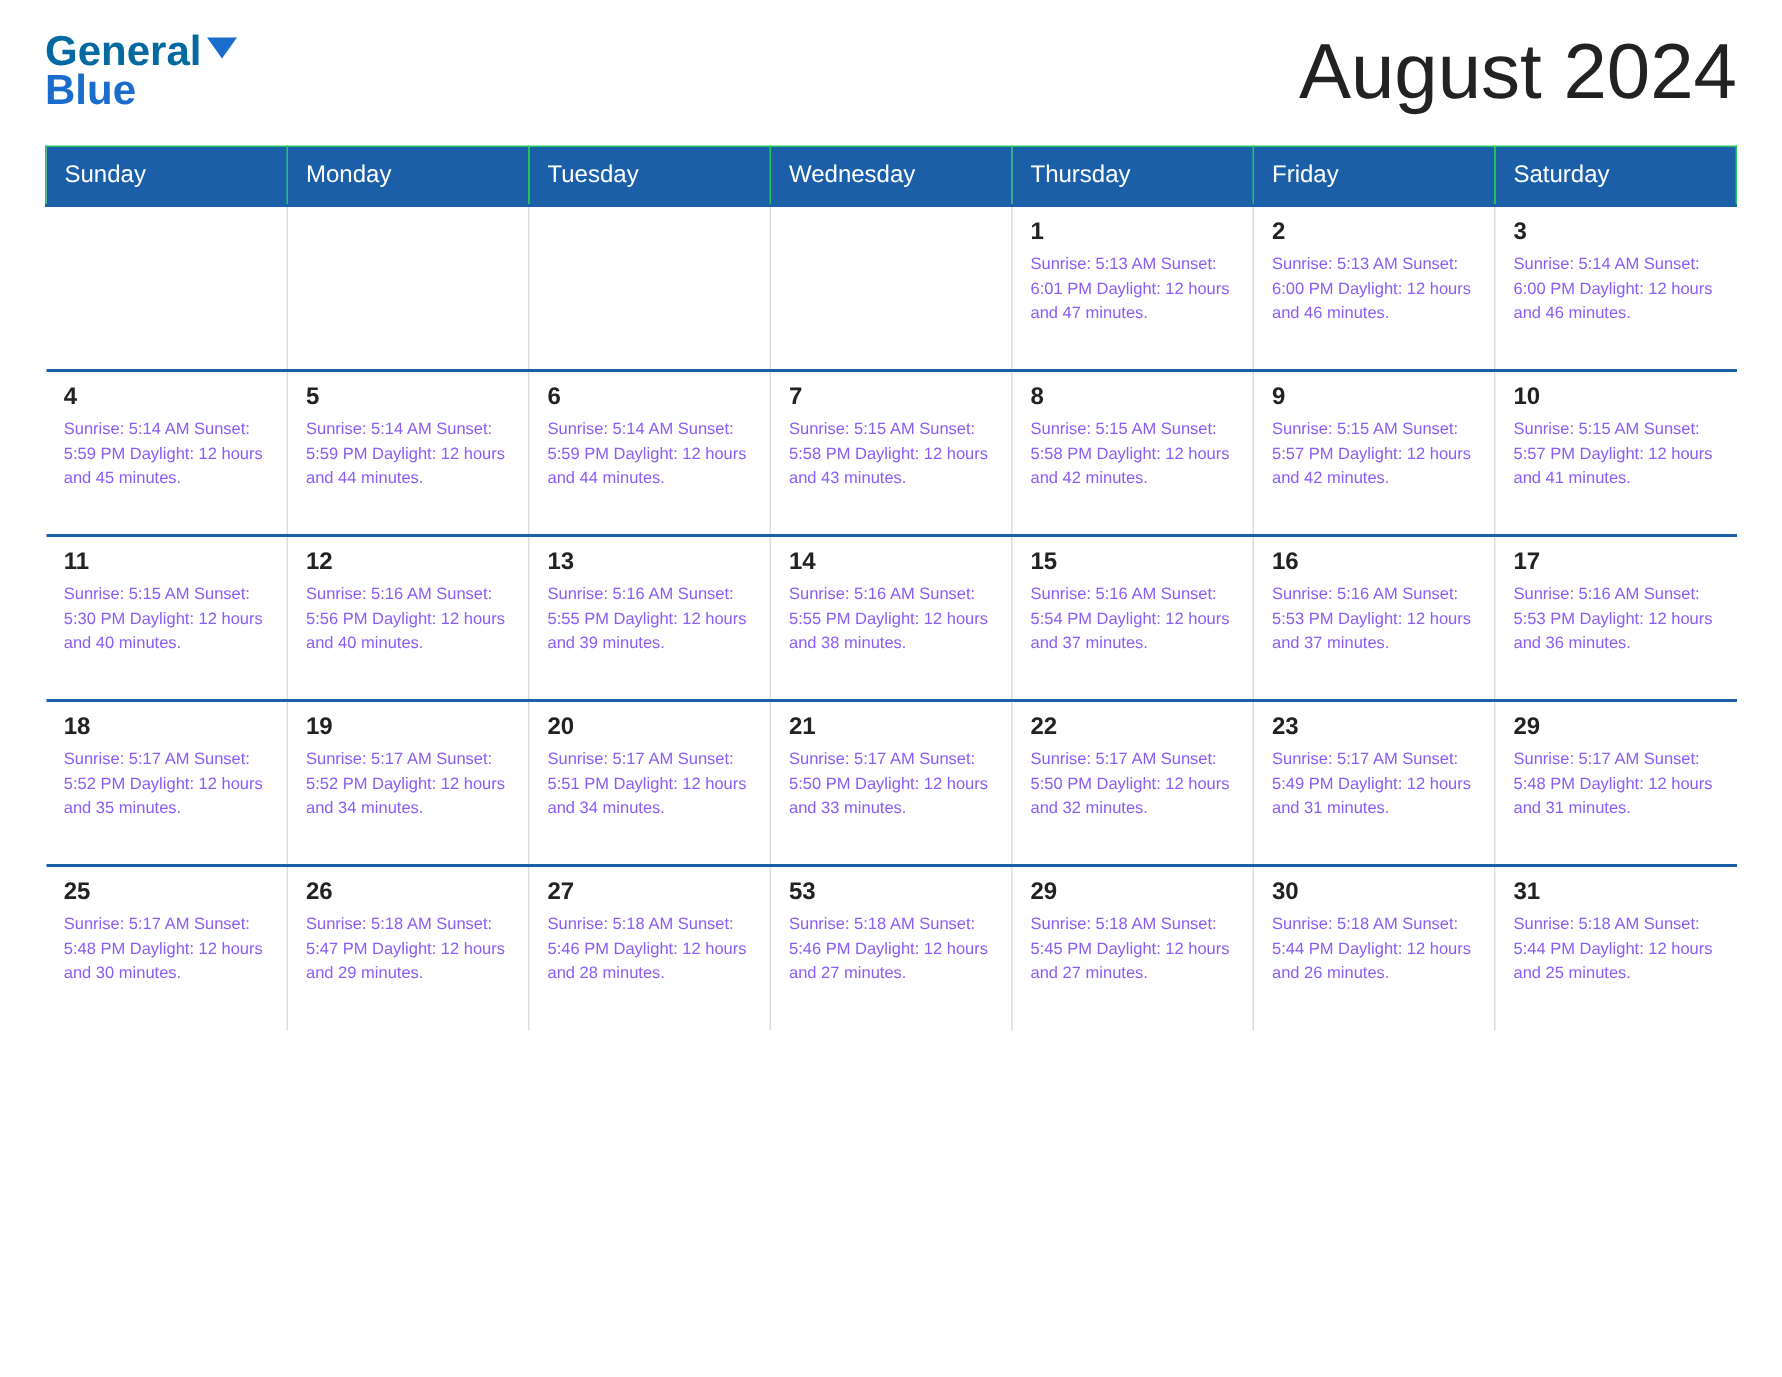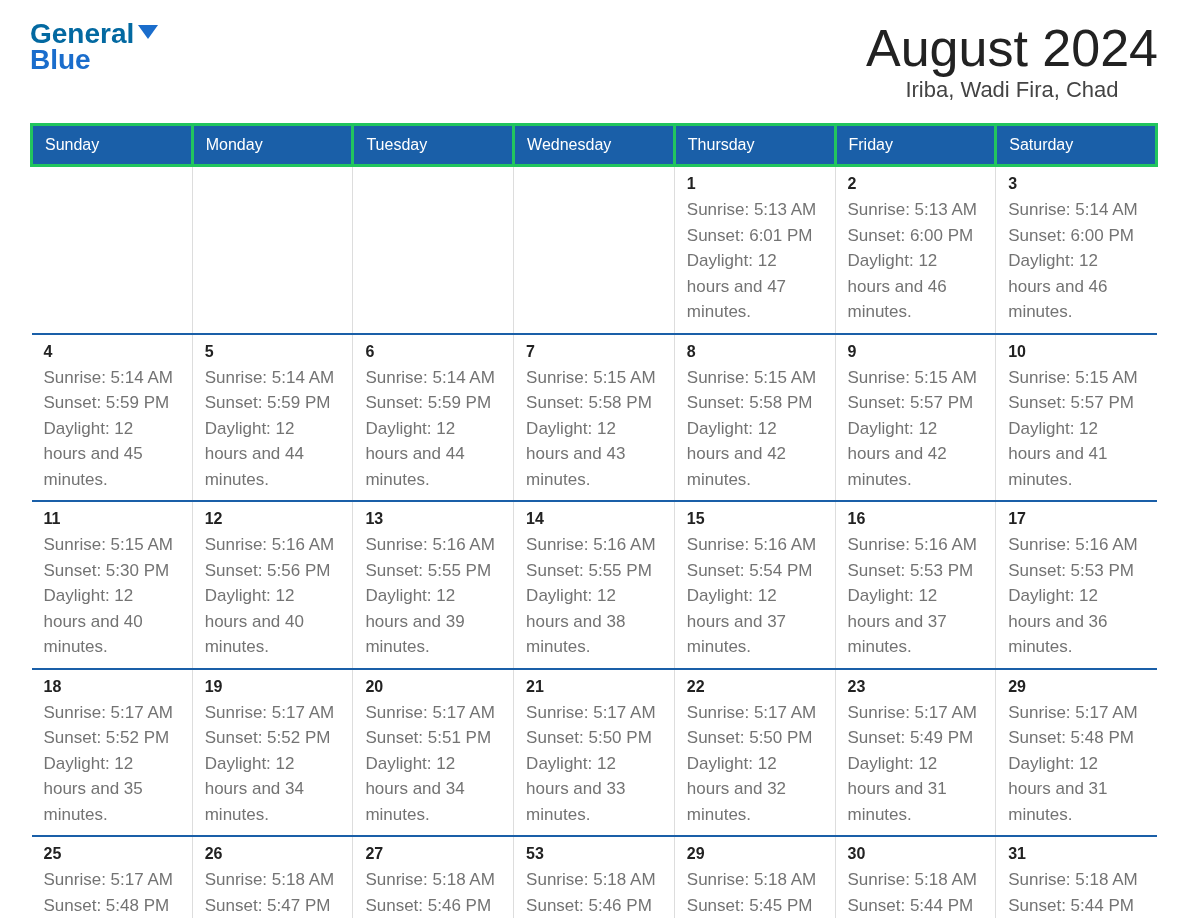"Iriba, Wadi Fira, Chad" h2 { html: <h2>Iriba, Wadi Fira, Chad</h2> -> none }
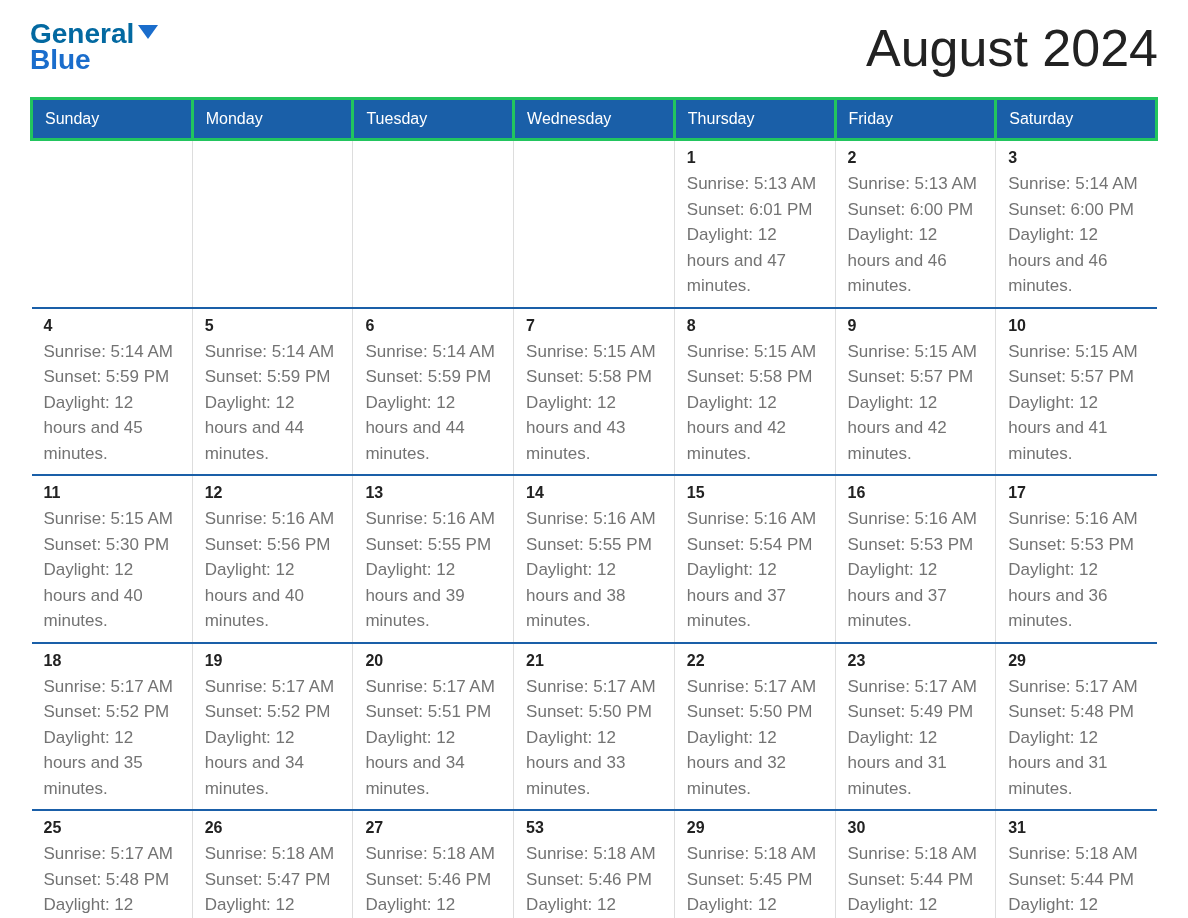"Sunday" thead th { border: 3px solid #22c55e -> 1px solid #22c55e }
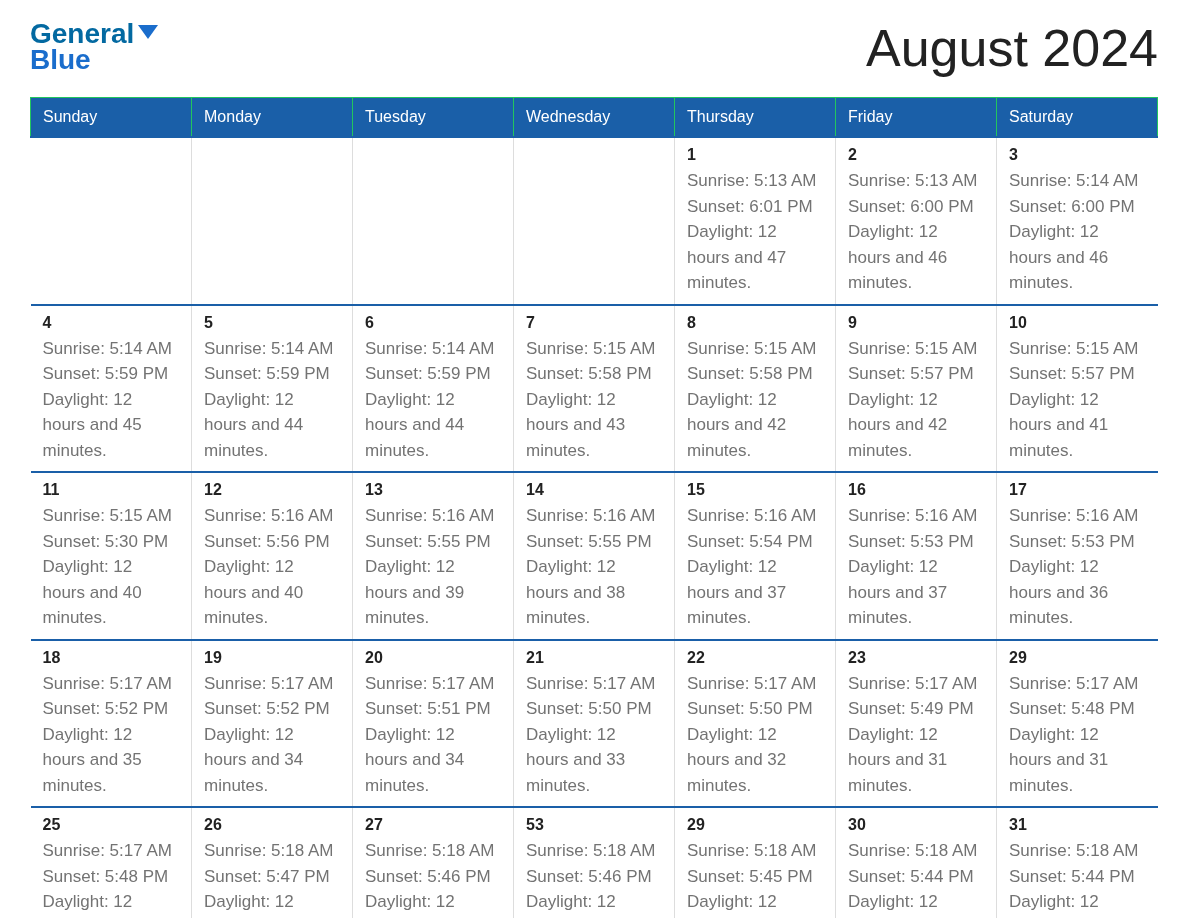"Sunrise: 5:13 AM Sunset: 6:01" .sun-info { color: #737373 -> #8b5cf6; font-size: 17px -> 11px }
